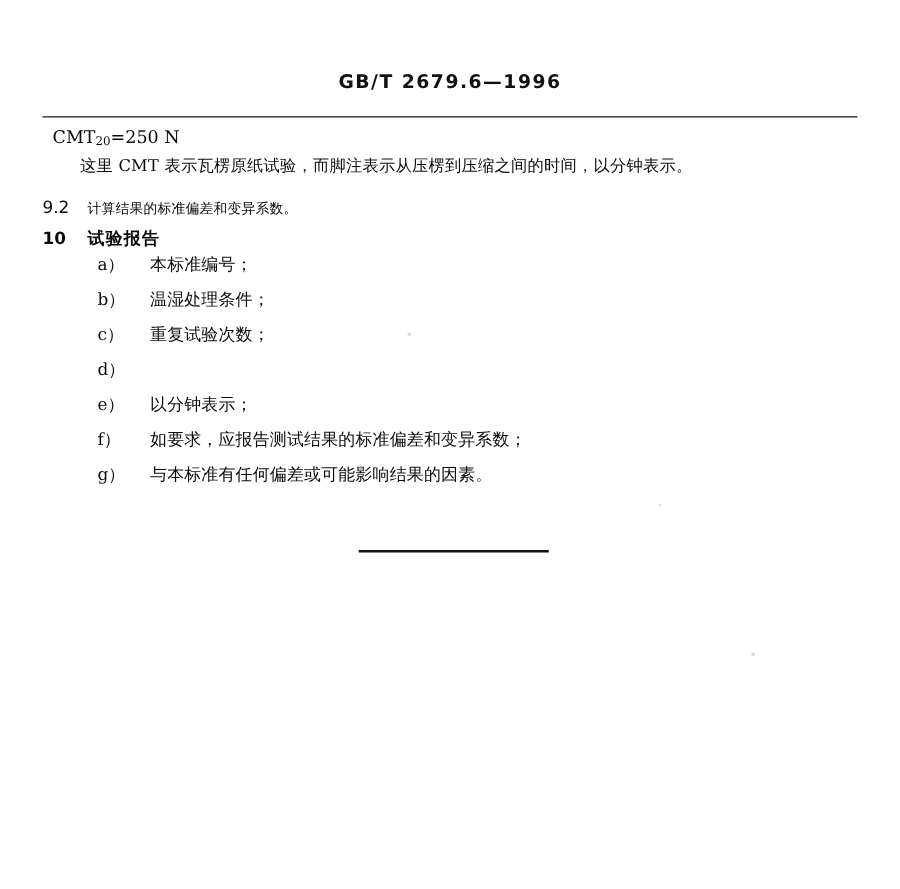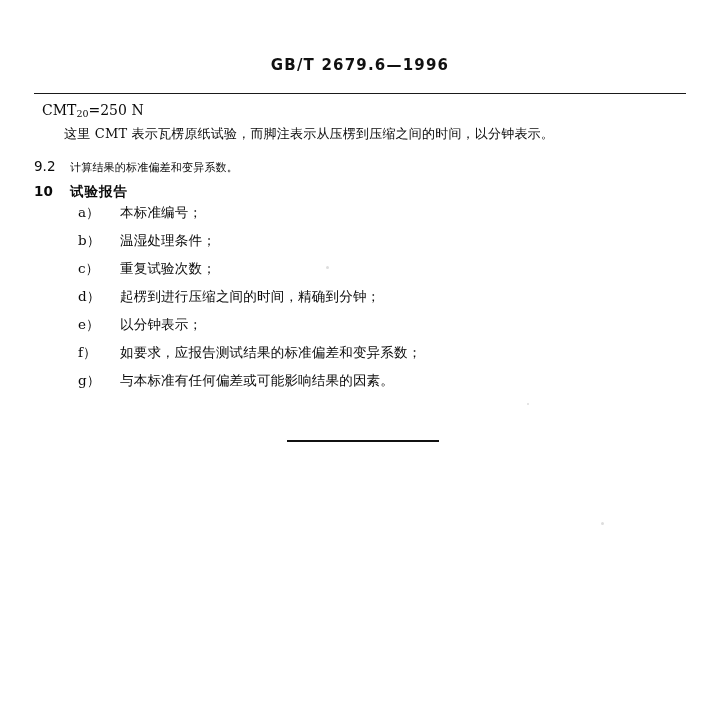"起楞到进行压缩之间的时间，精确到分钟；" span.item-text { html: <span>起楞到进行压缩之间的时间，精确到分钟；</span> -> none }
